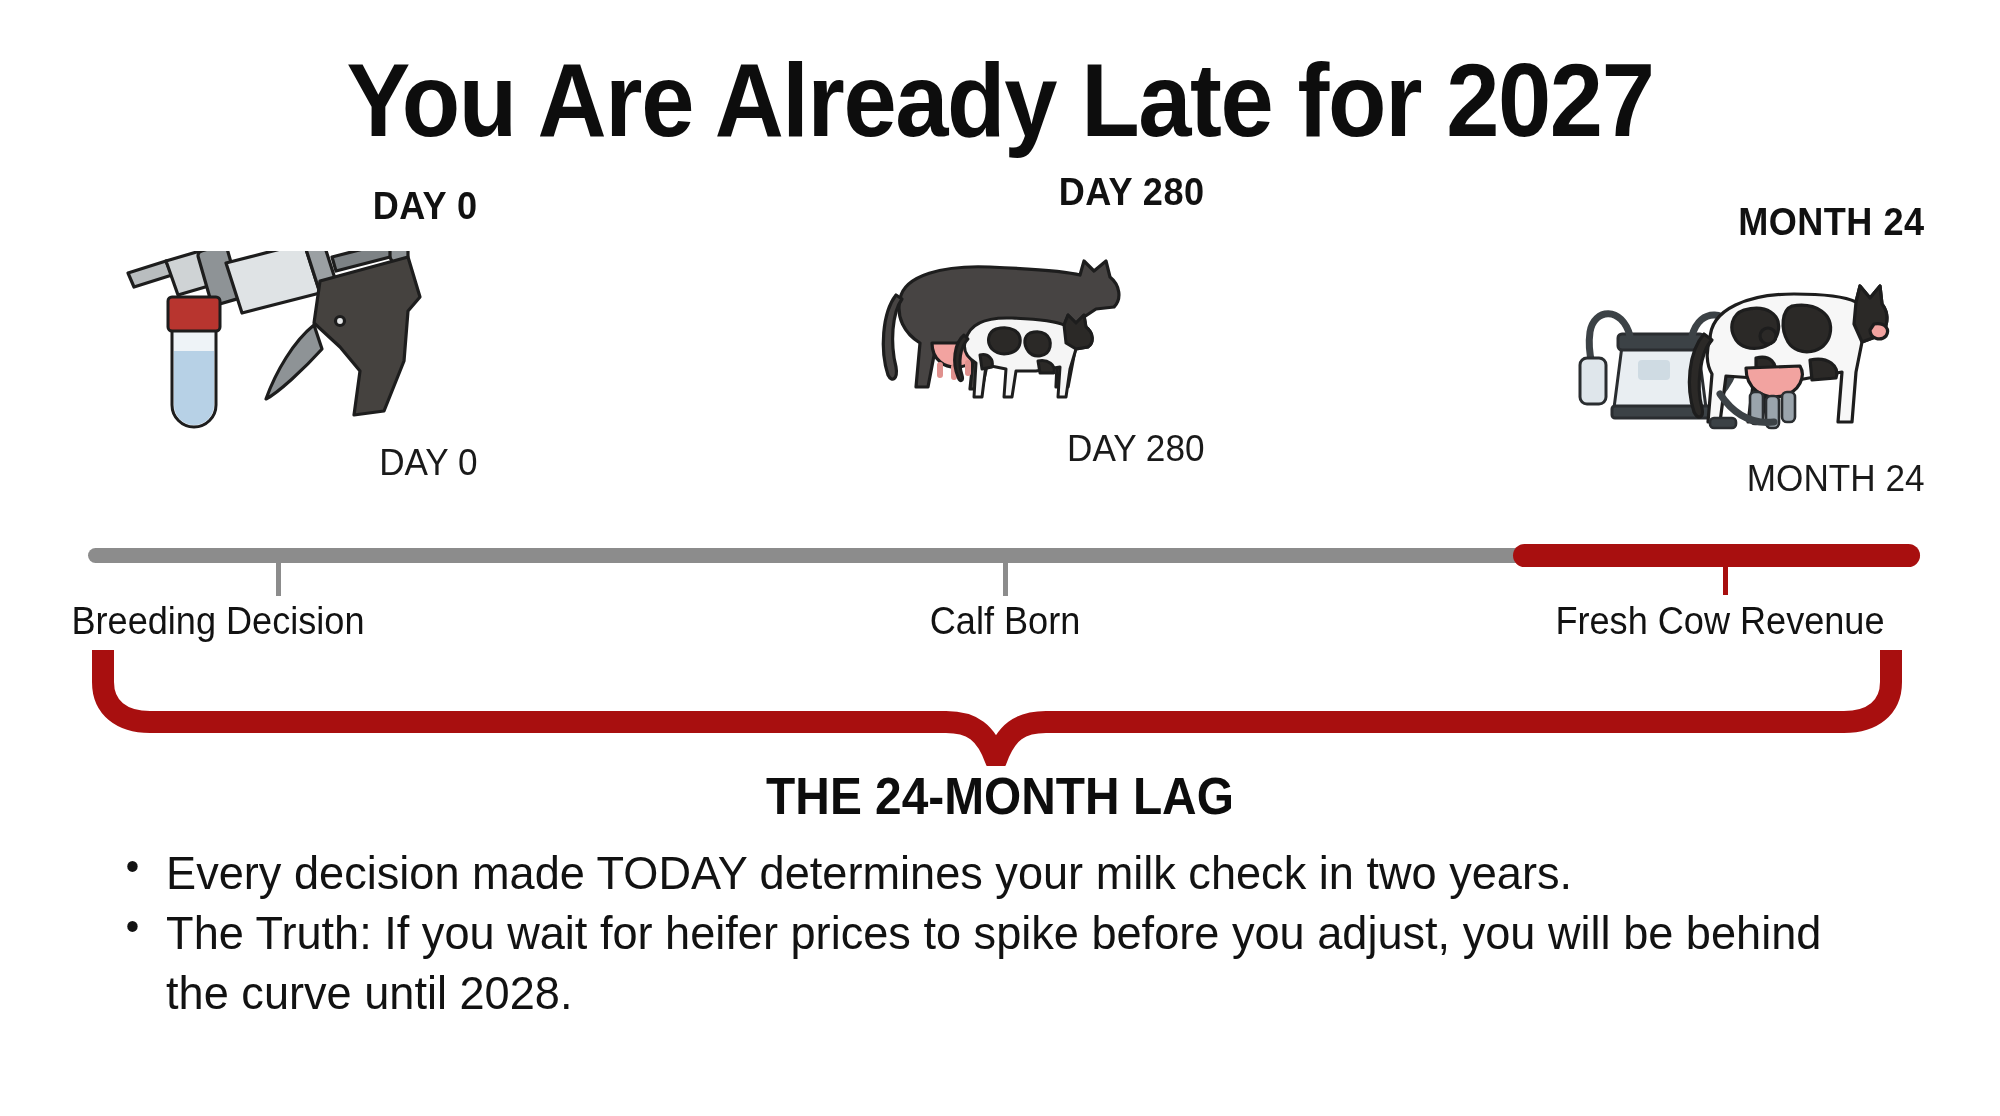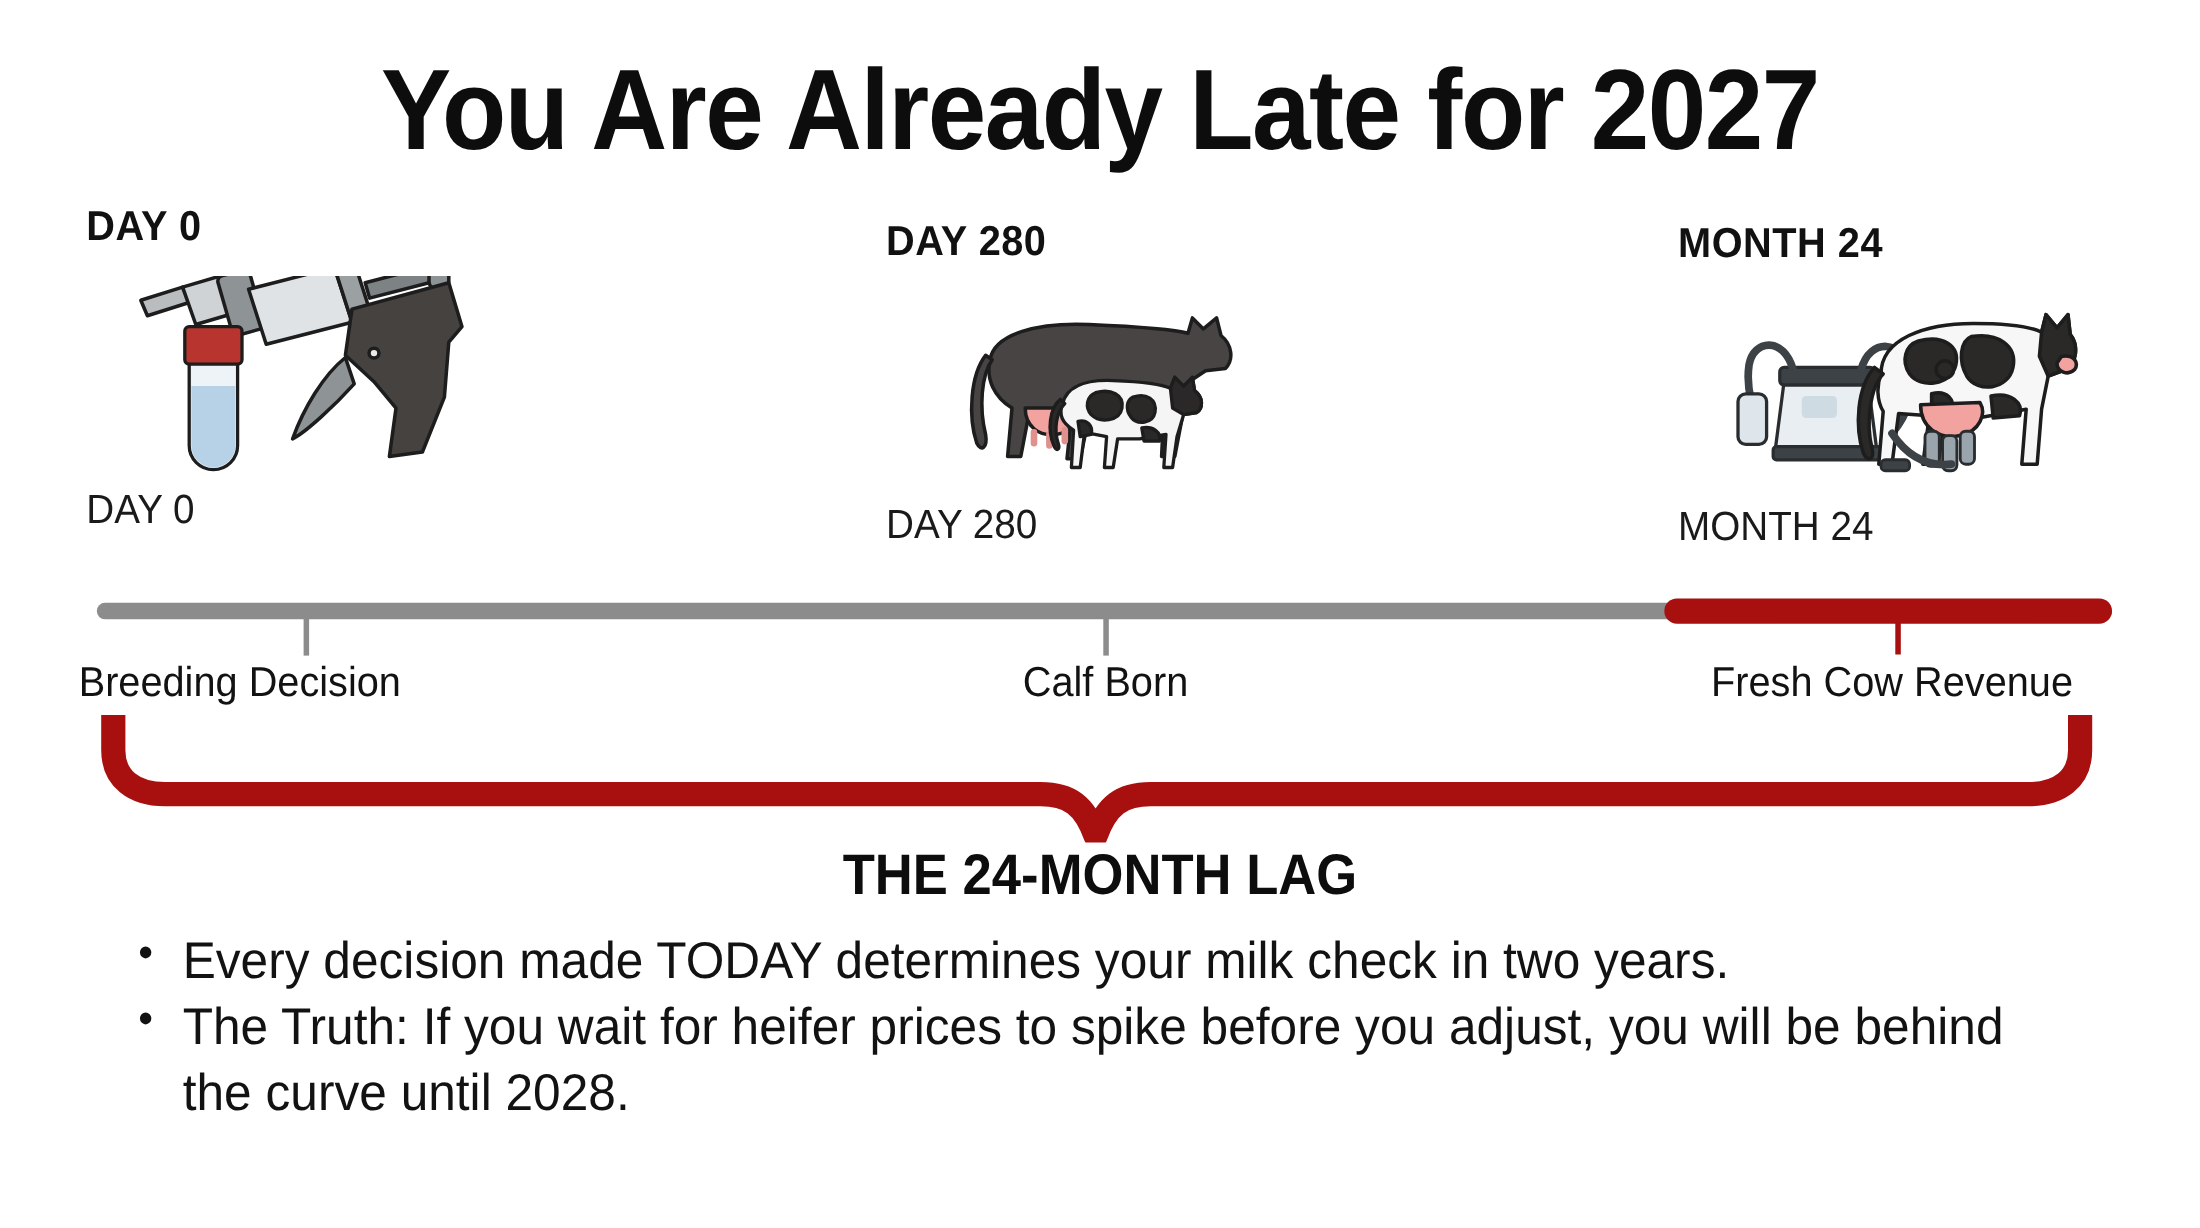"DAY 0" .stage { text-align: left -> right }
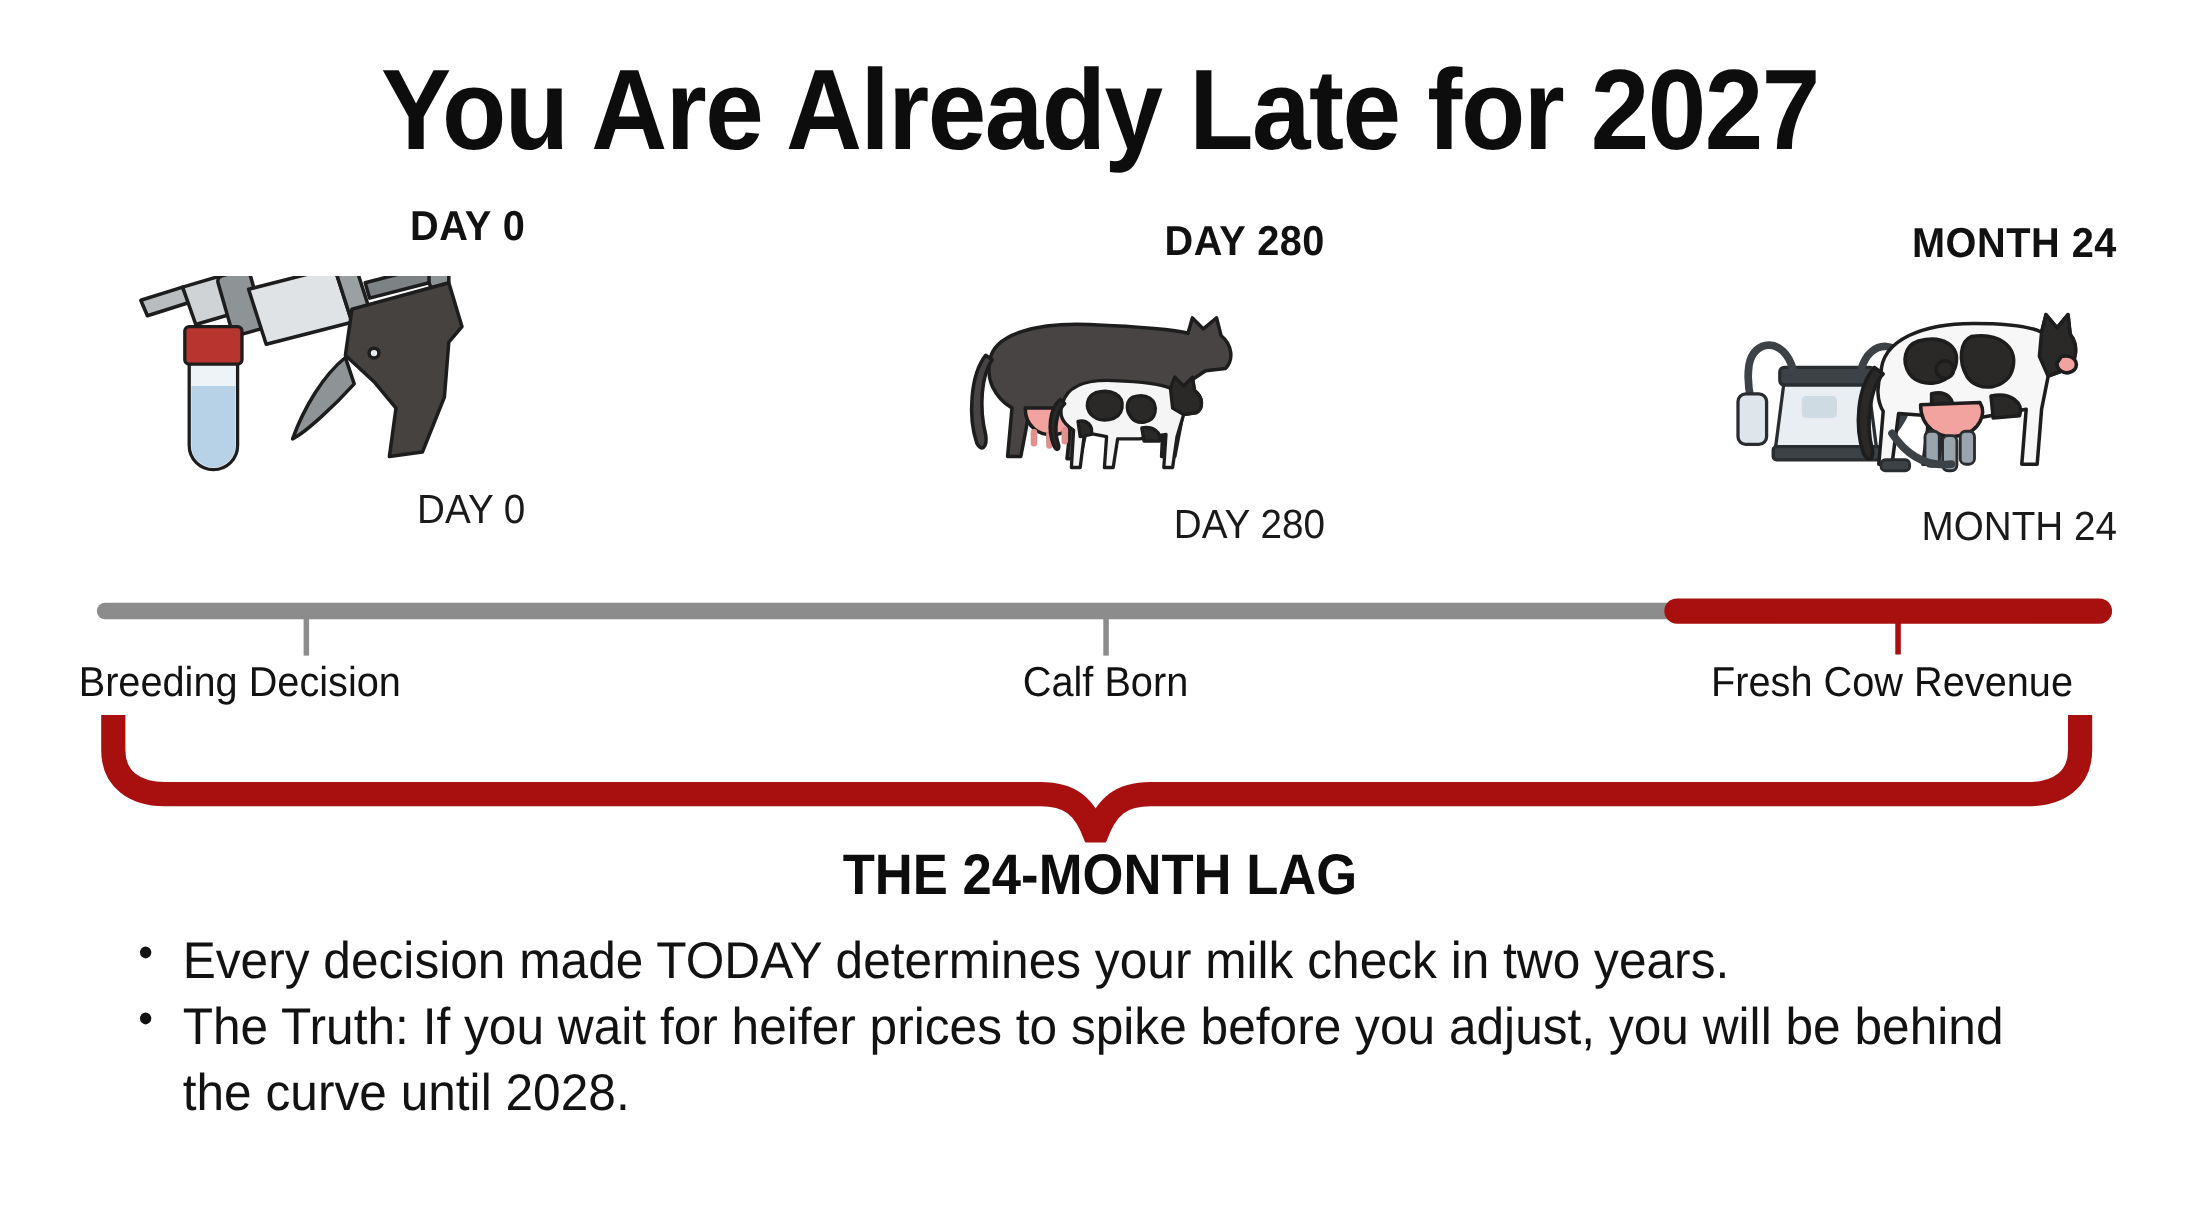"DAY 280" div.stage { top: 199px -> 171px }
